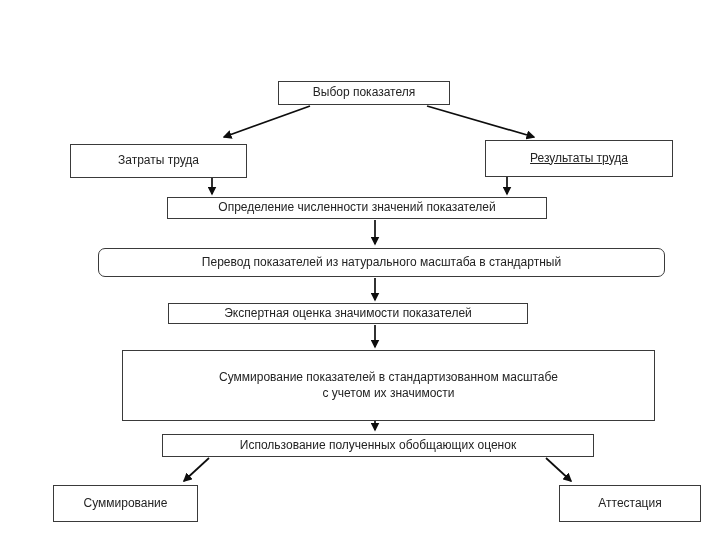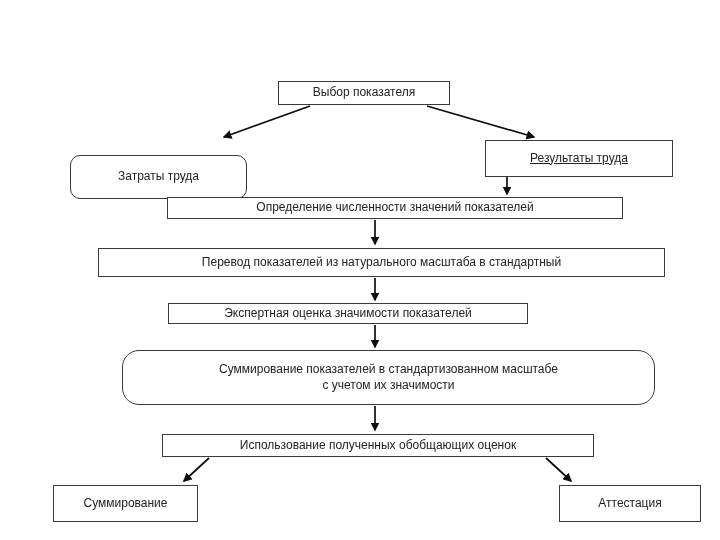"Затраты труда" .n-zatraty { border-radius: 10px -> none; height: 44px -> 34px; top: 155px -> 144px }
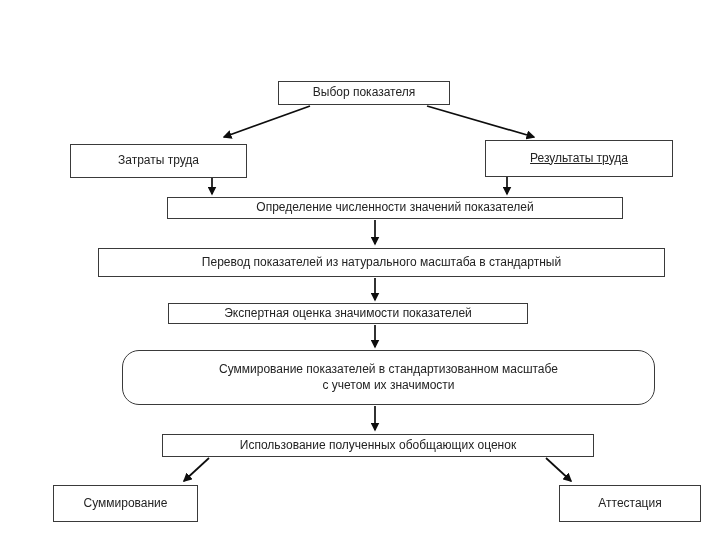"Определение численности значений" .n-opredelenie { width: 456px -> 380px }
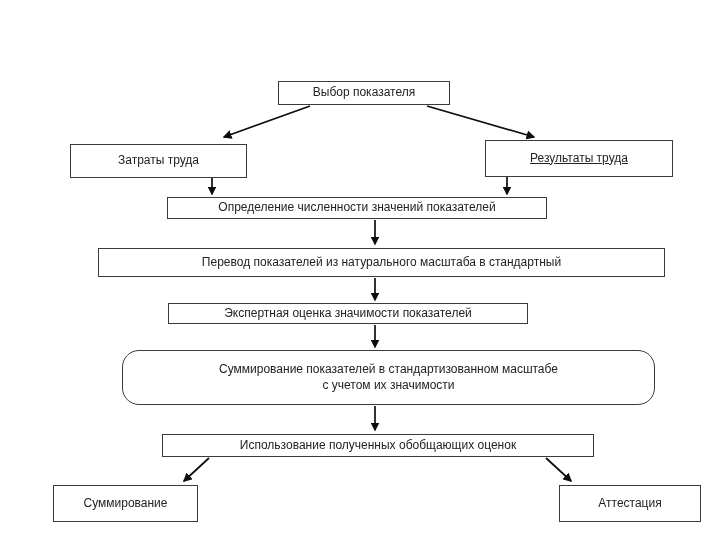"Перевод показателей из натурального" .n-perevod { border-radius: none -> 7px }
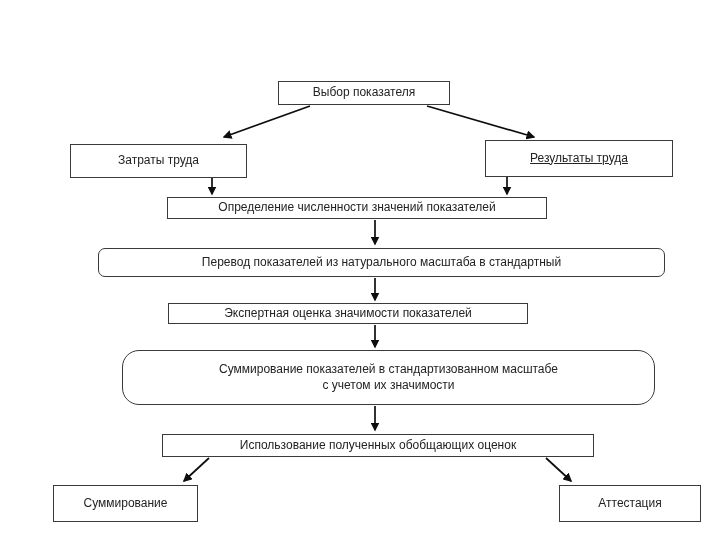"Суммирование показателей в" .n-summirovanie { border-radius: 17px -> none; height: 55px -> 71px }
